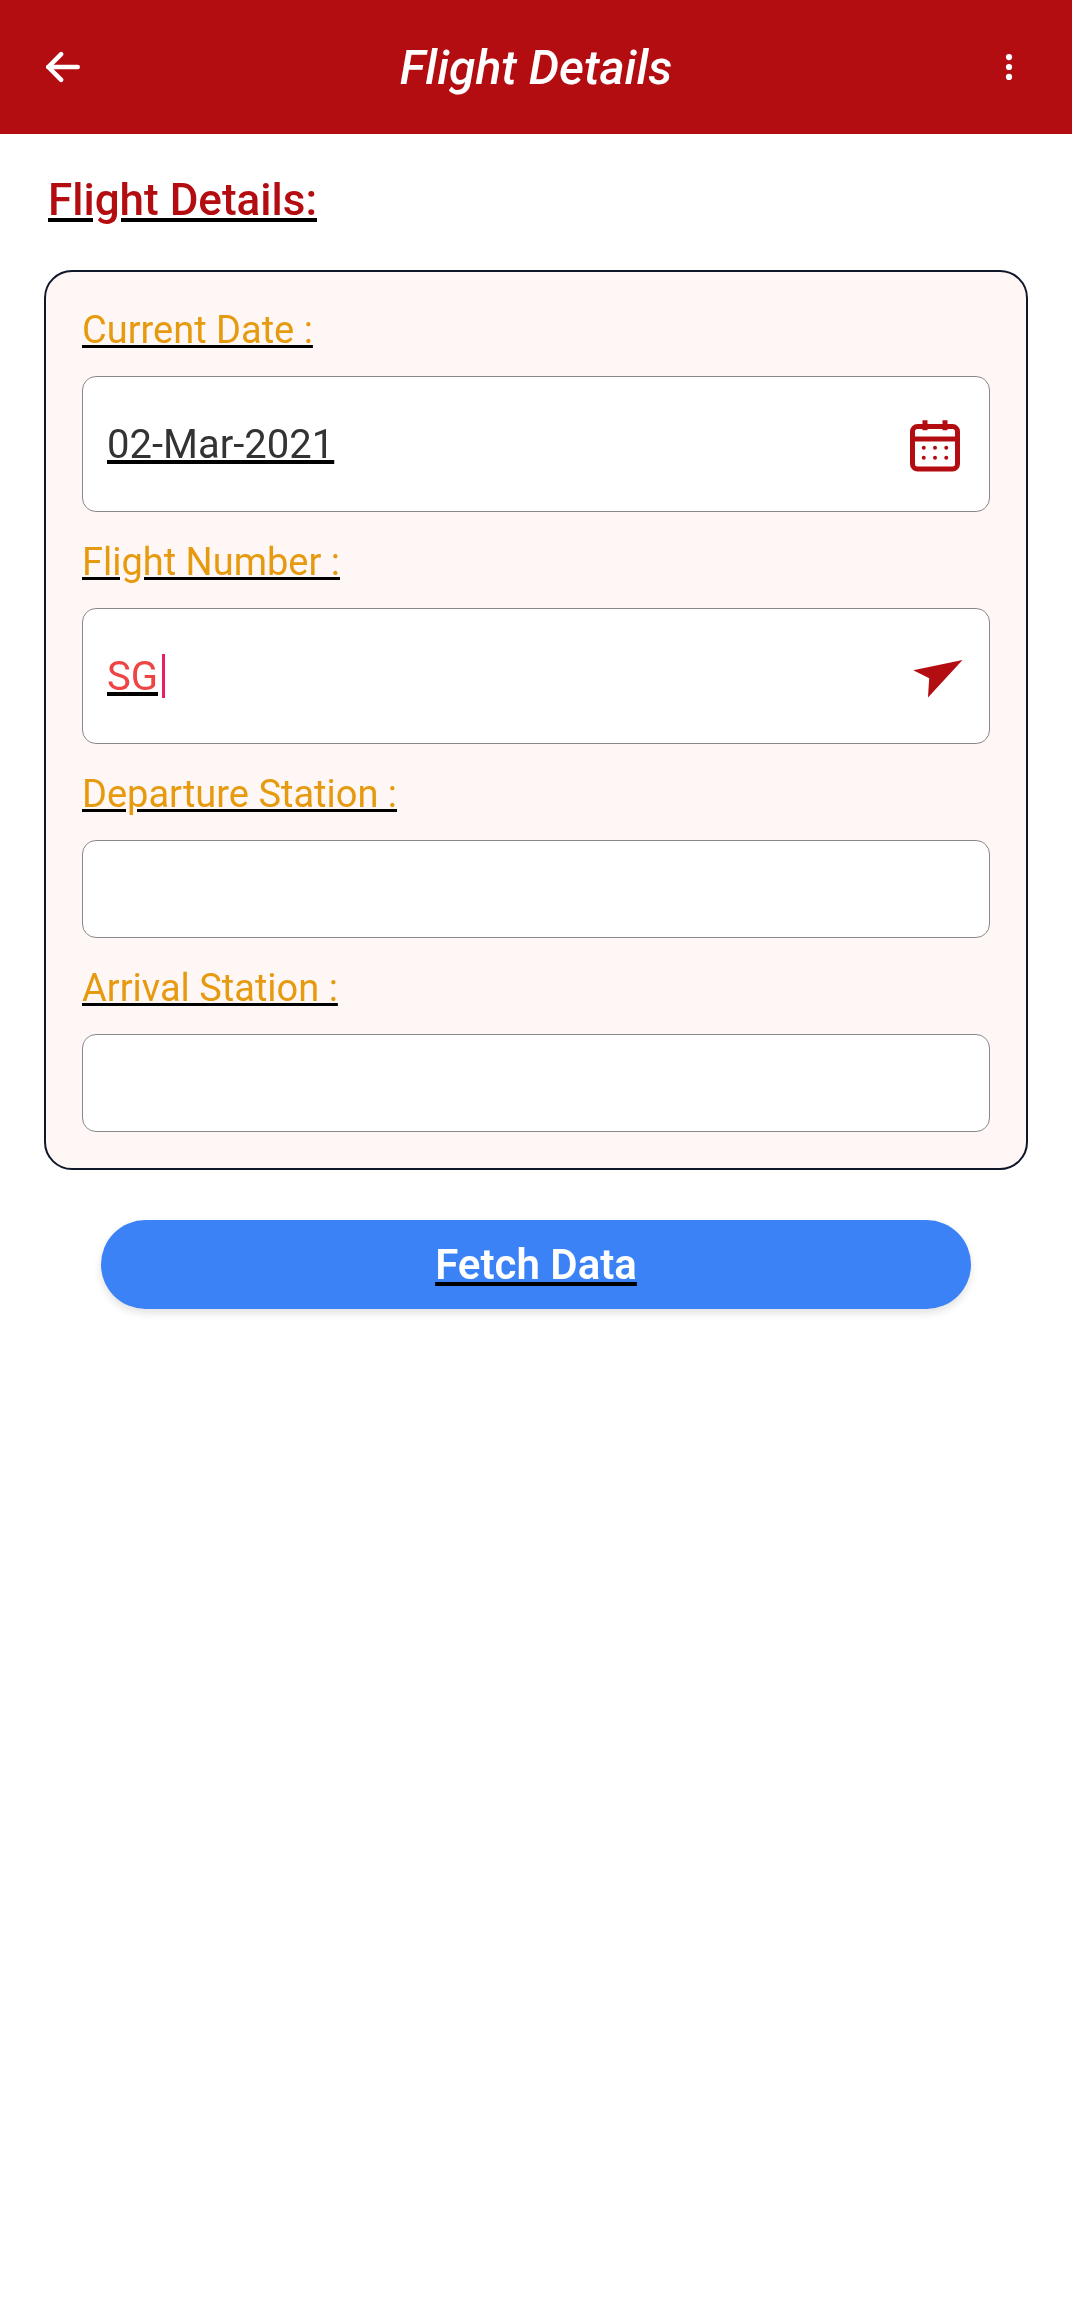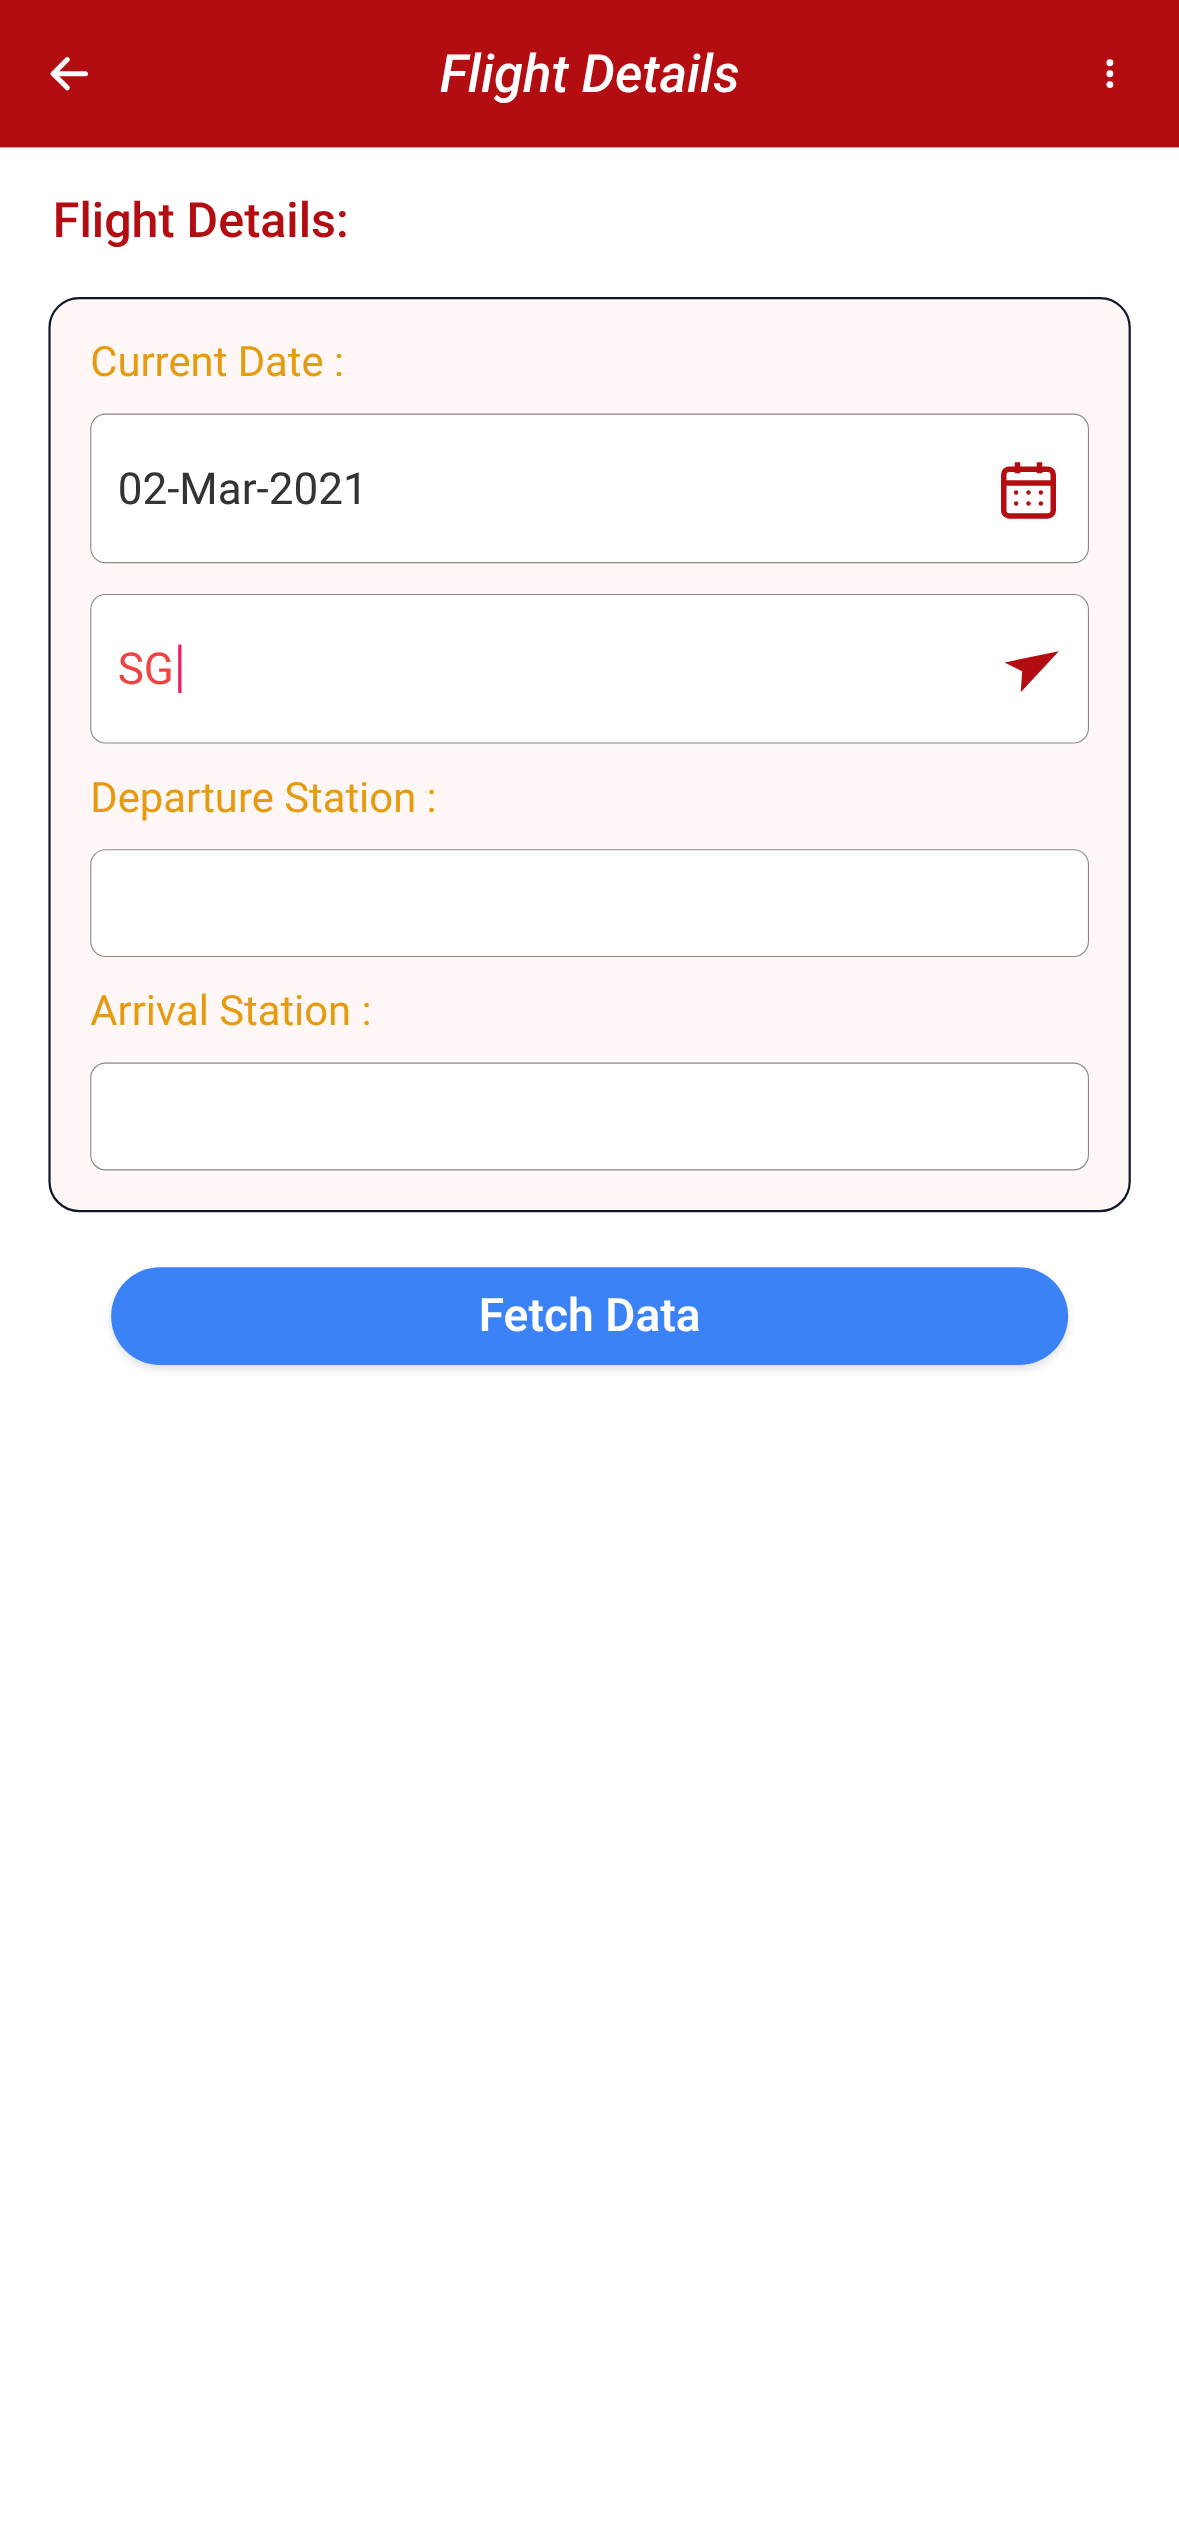"Flight Details:" .content { text-decoration: none -> underline }
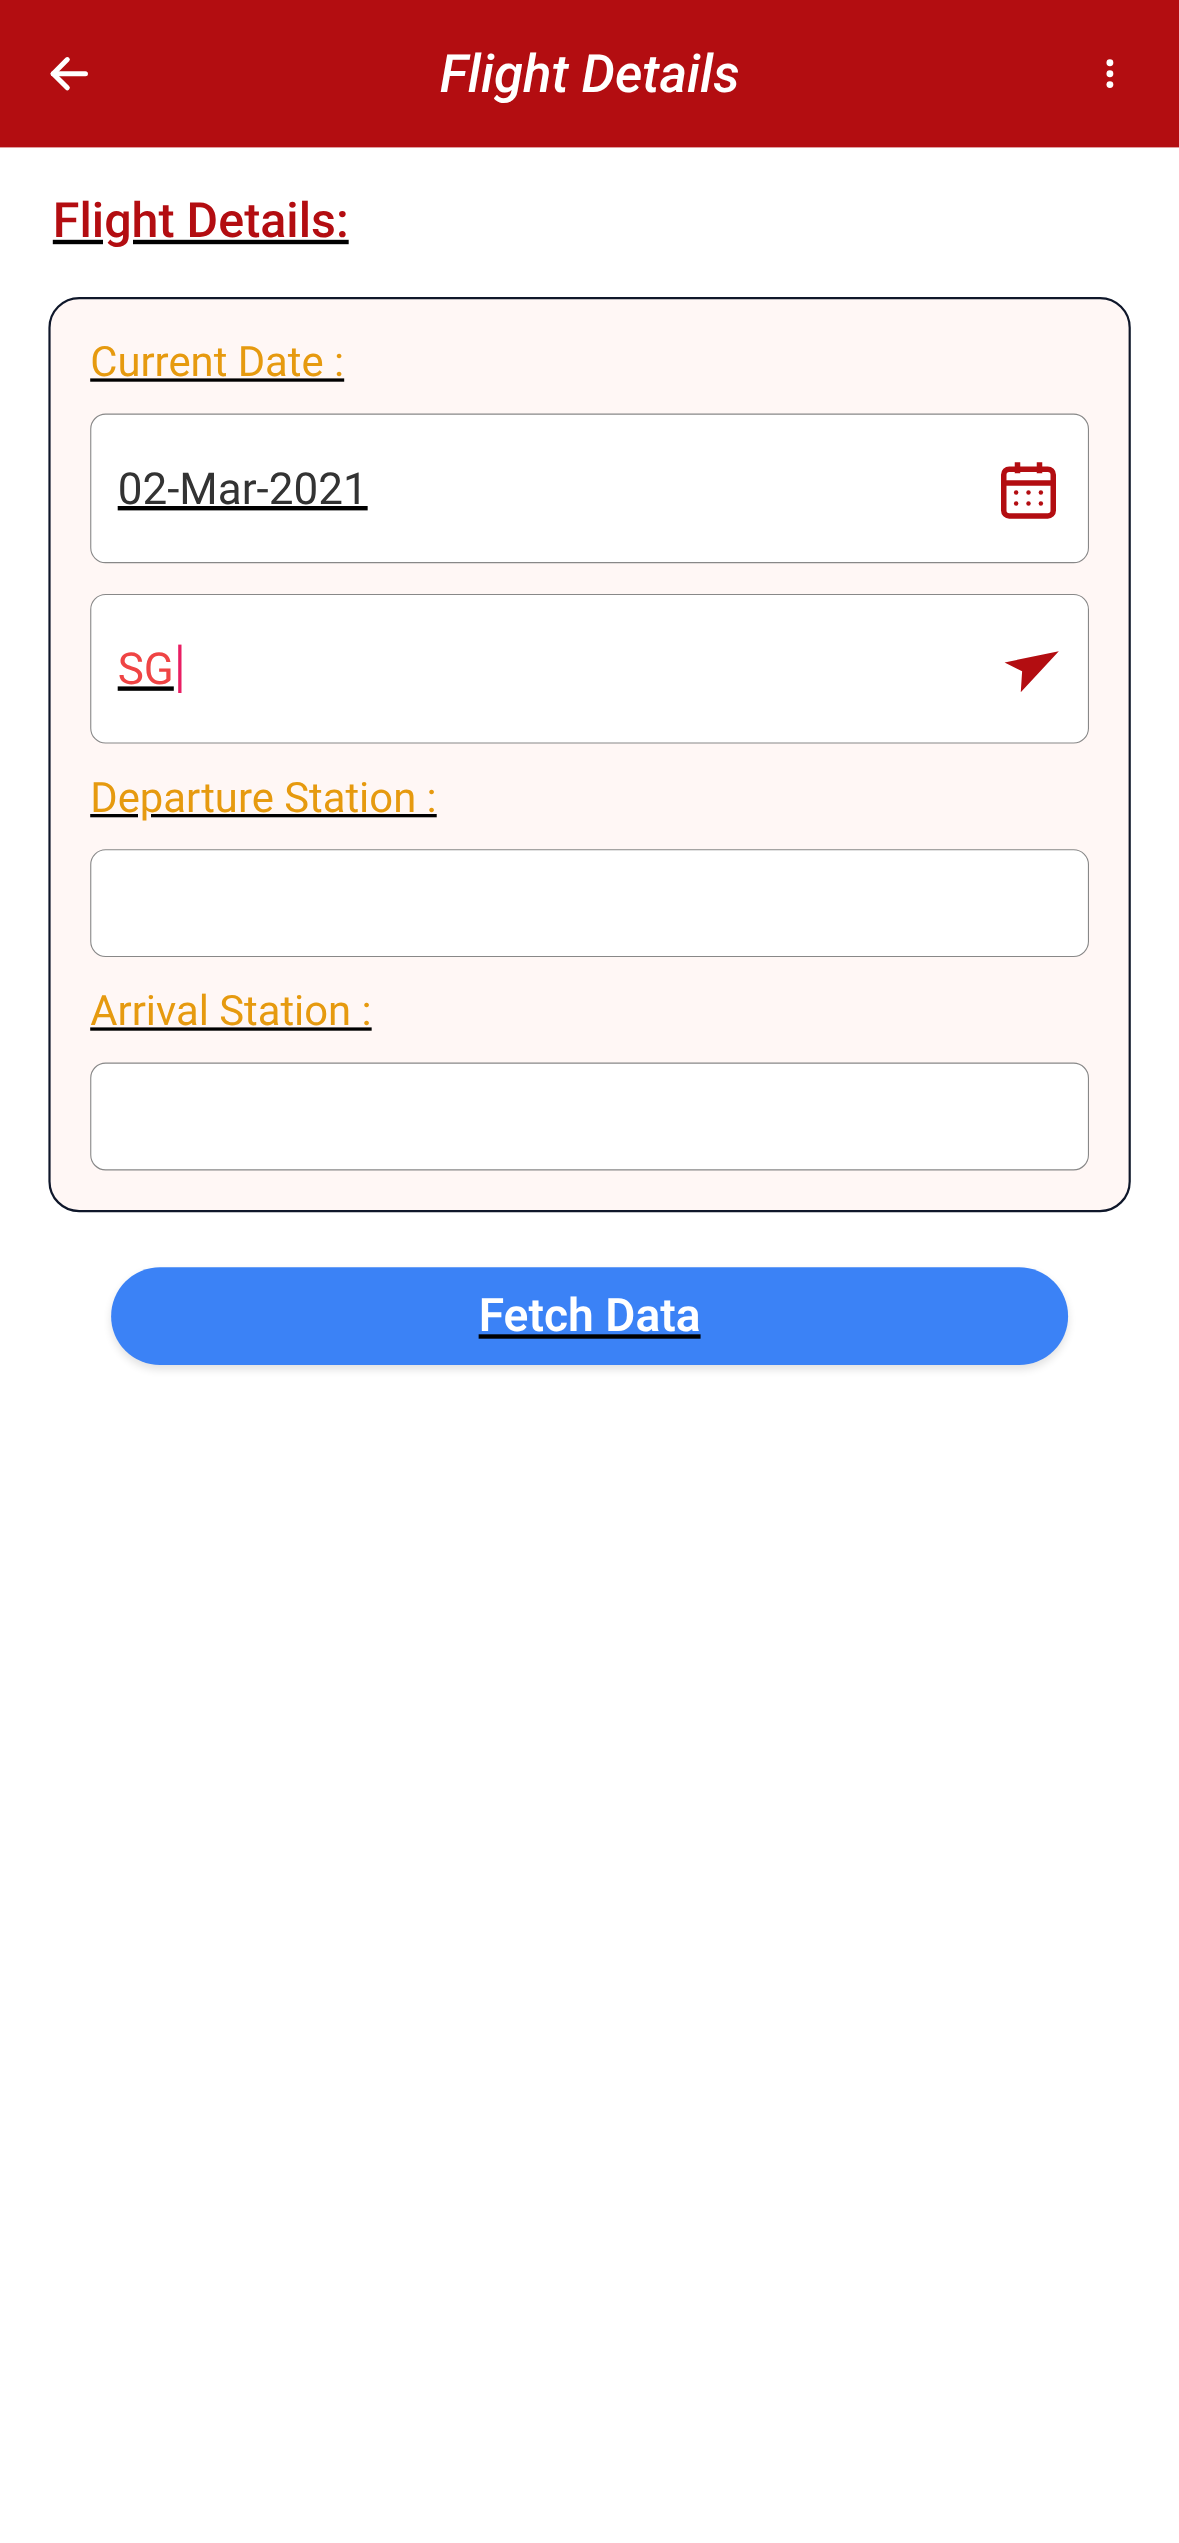"Flight Number :" span.field-label { html: none -> <span>Flight Number :</span> }
